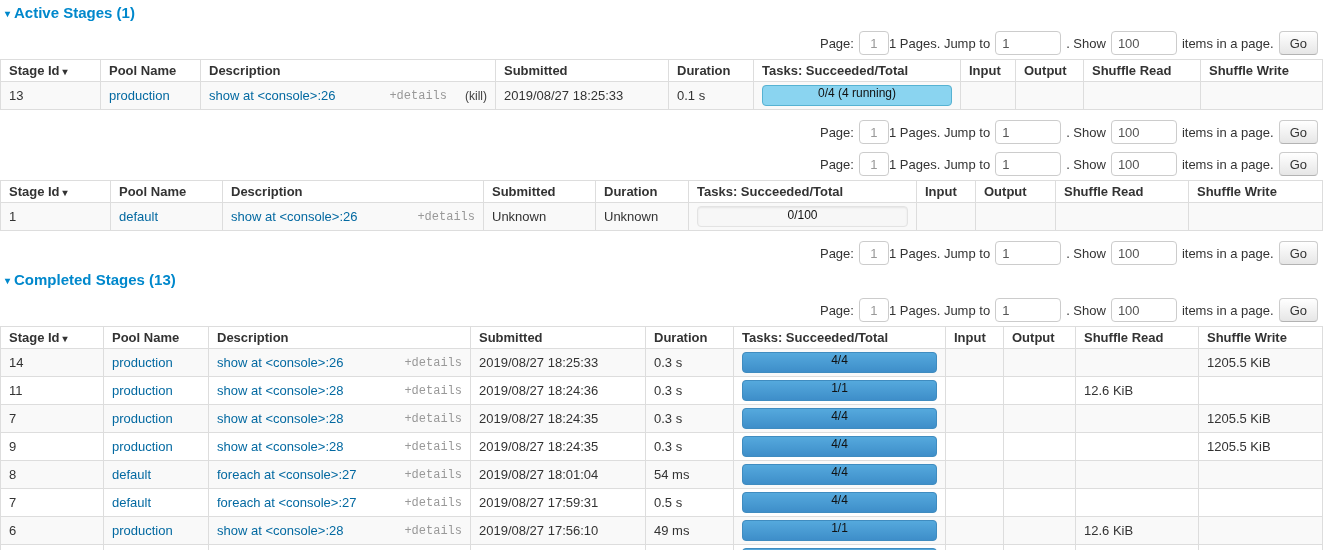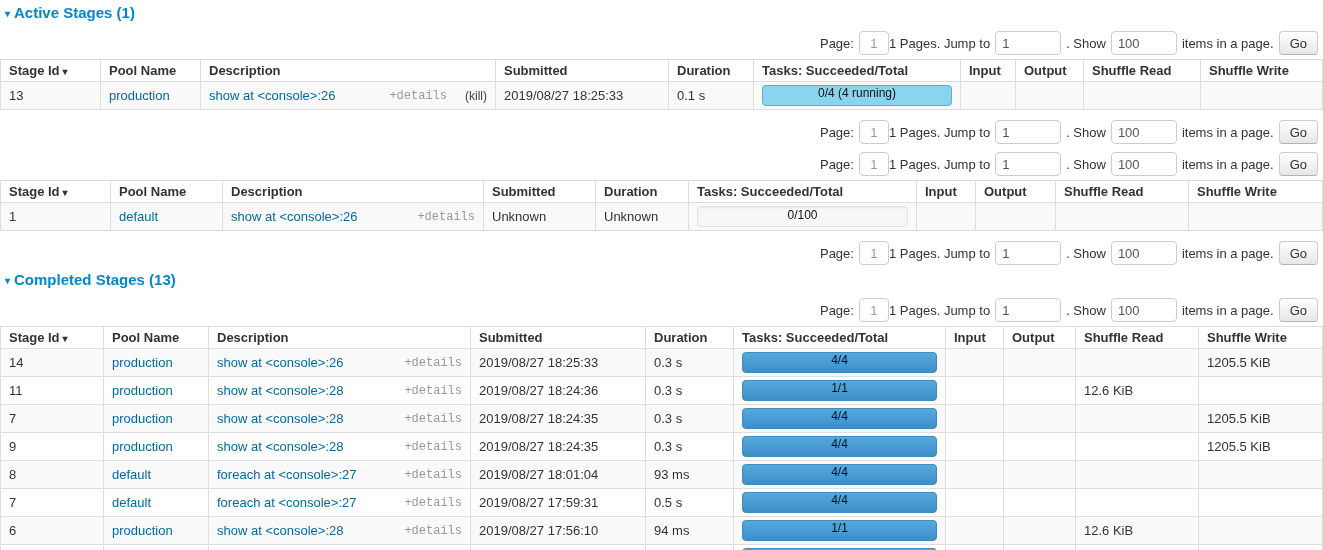"93 ms" td { text: 93 -> 54 }
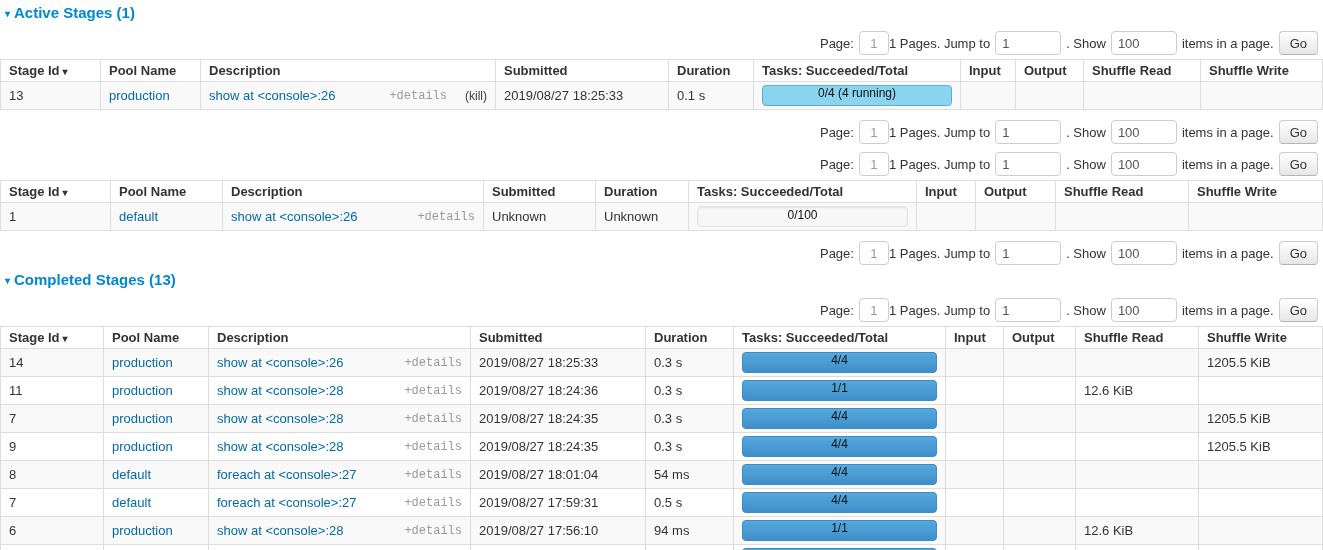"94 ms" td { text: 94 -> 49 }
